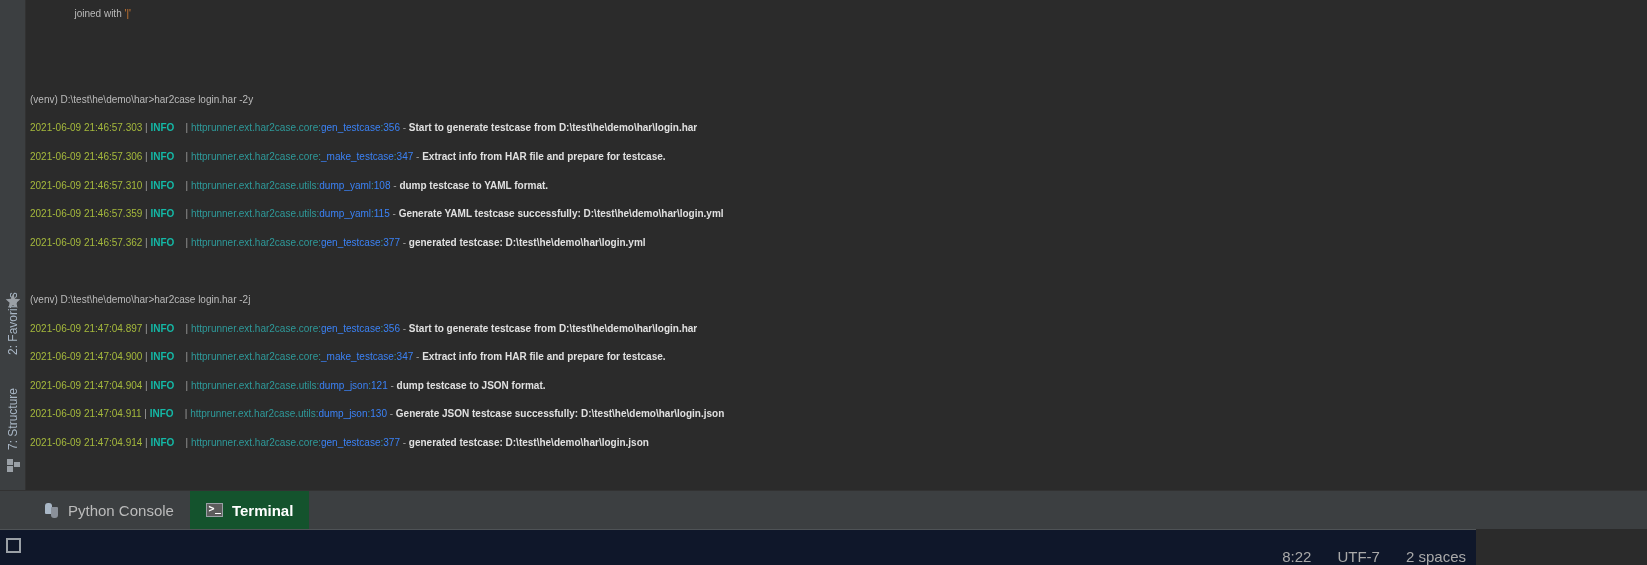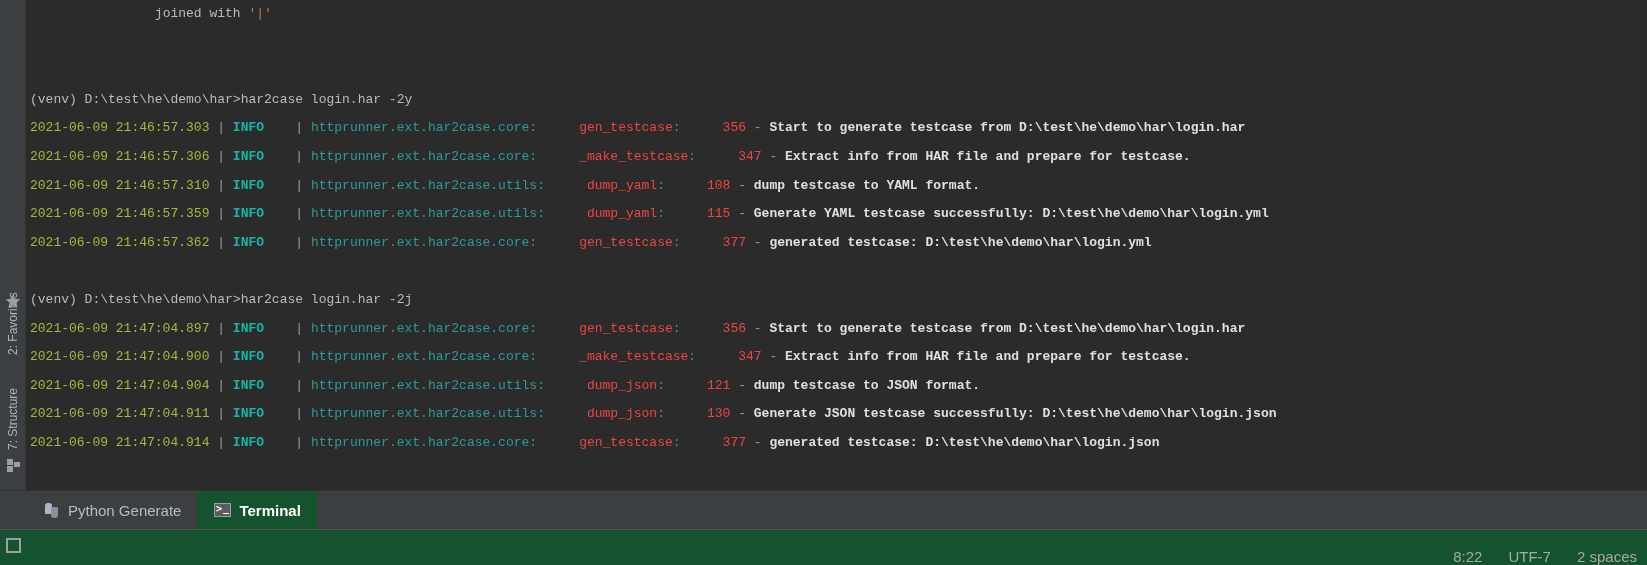"joined with '|'" .console-inner { font-family: Liberation Mono, monospace -> Liberation Sans, sans-serif; font-size: 13px -> 10px }
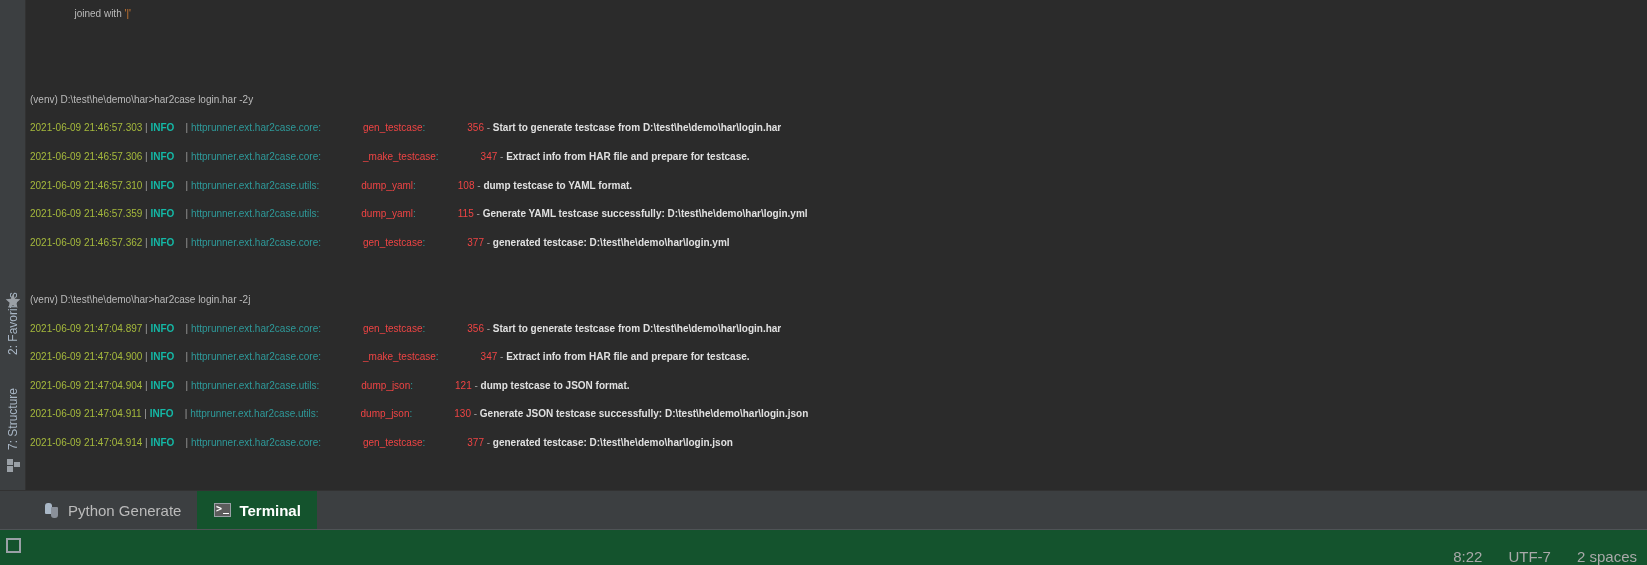"gen_testcase" .c-func { color: #ef4444 -> #3b82f6; margin-left: 42px -> none }
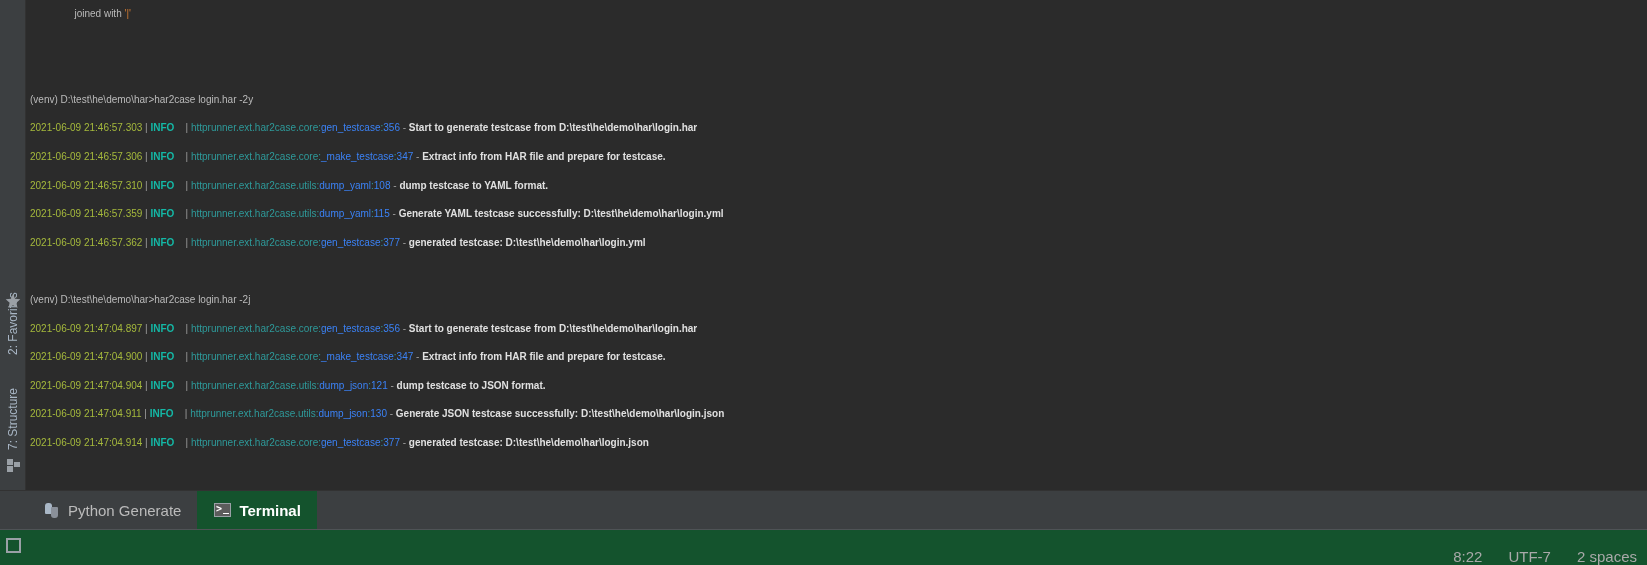"Python Generate" span { text: Generate -> Console }
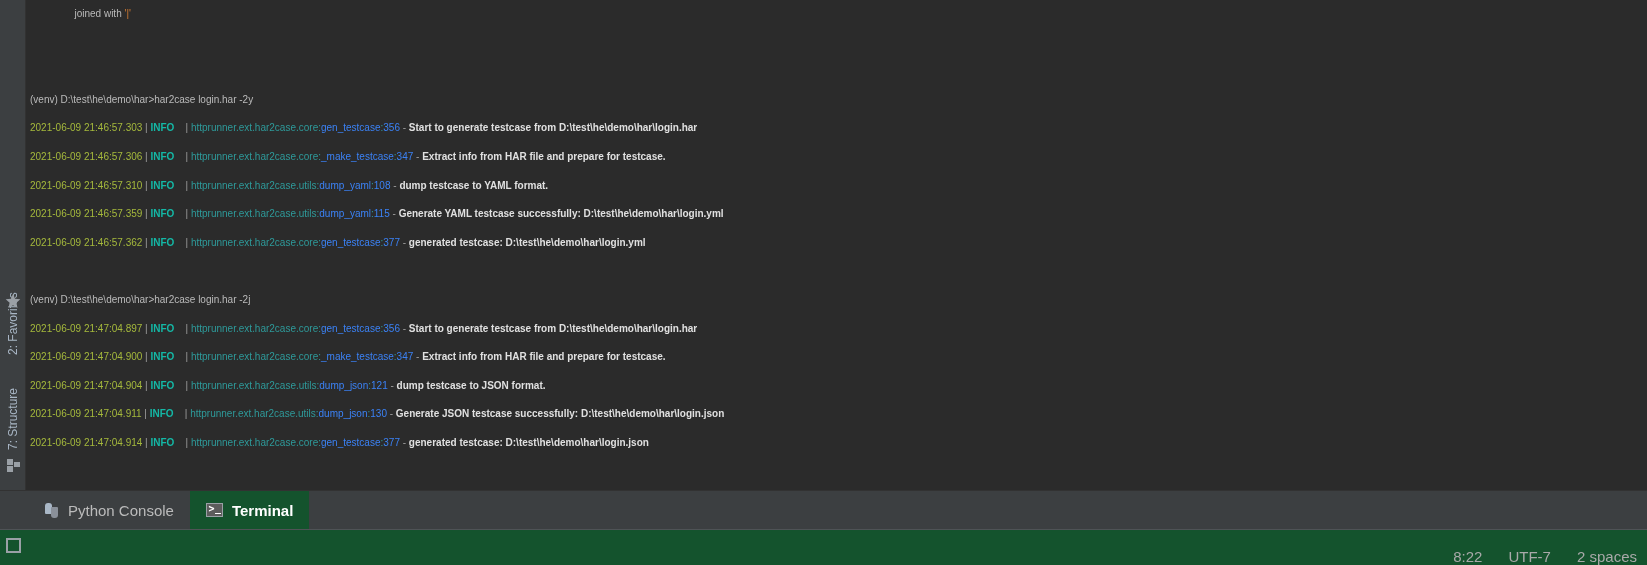"8:22" .statusbar { background: #14532d -> #0f172a; width: 1647px -> 1476px }
